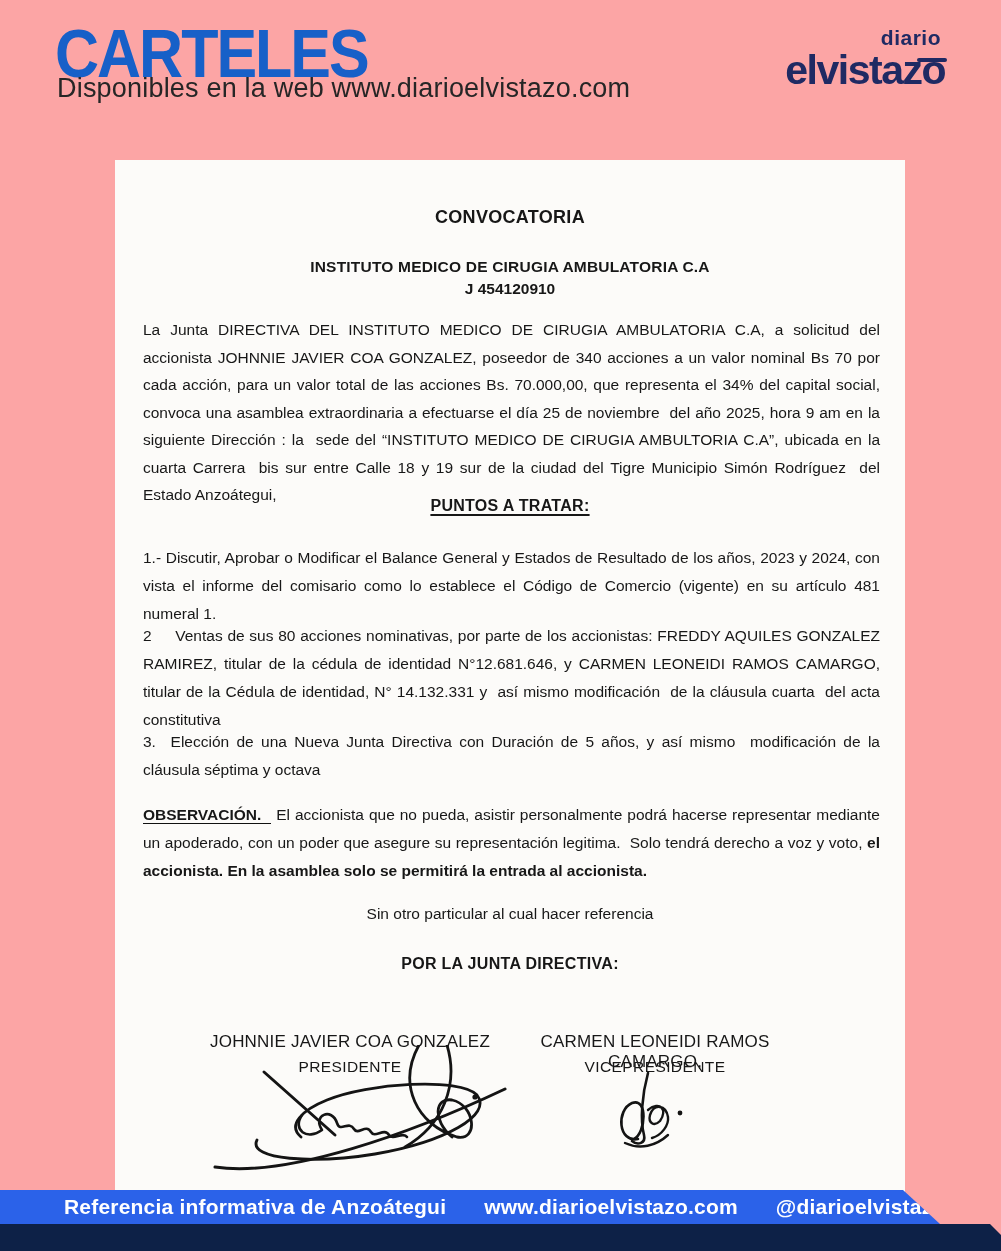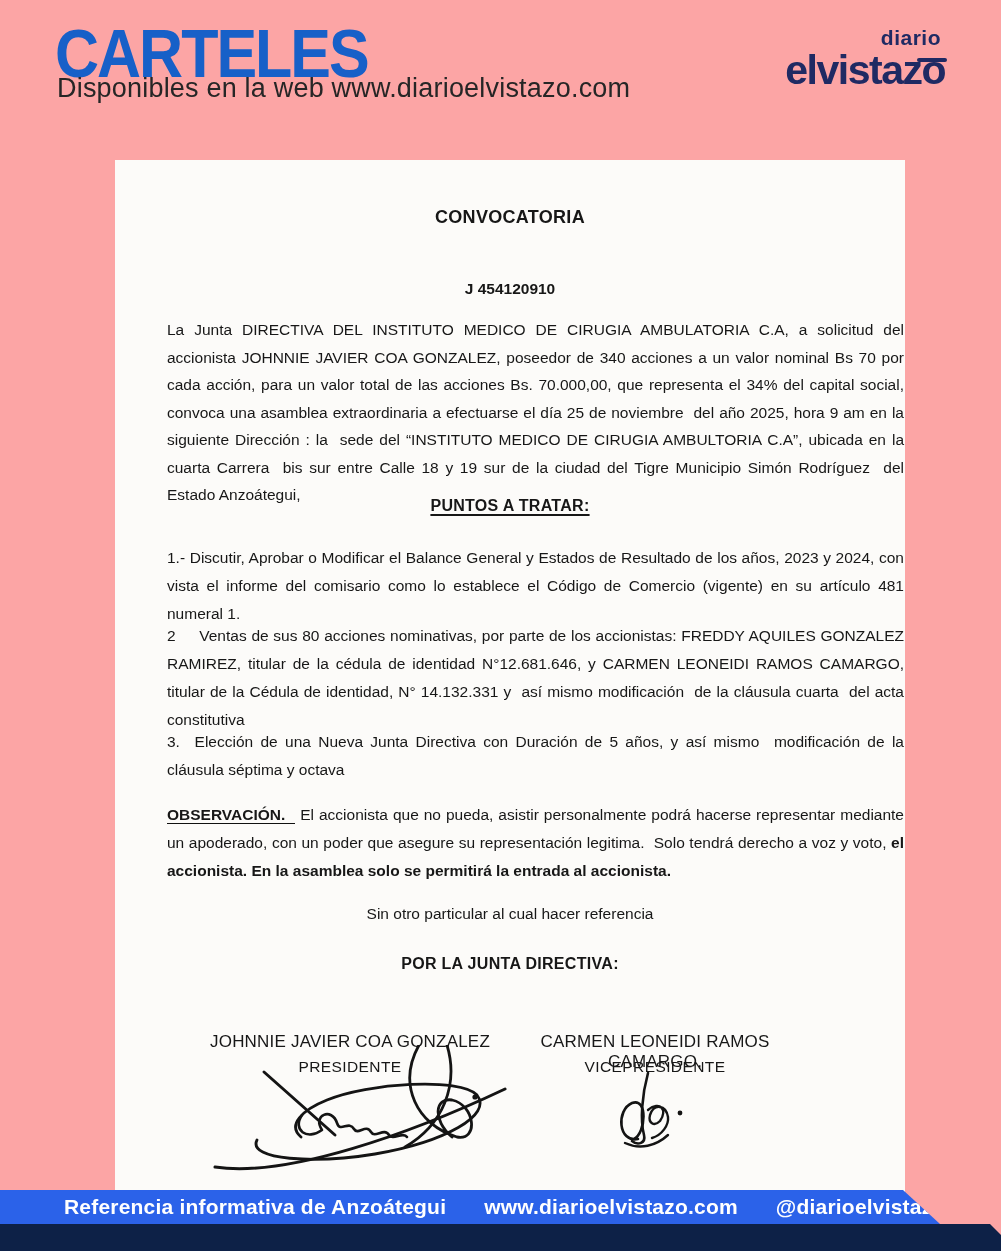"INSTITUTO MEDICO DE CIRUGIA AMBULATORIA" div.abs { html: none -> <div>INSTITUTO MEDICO DE CIRUGIA AMBULATORIA C.A</div> }
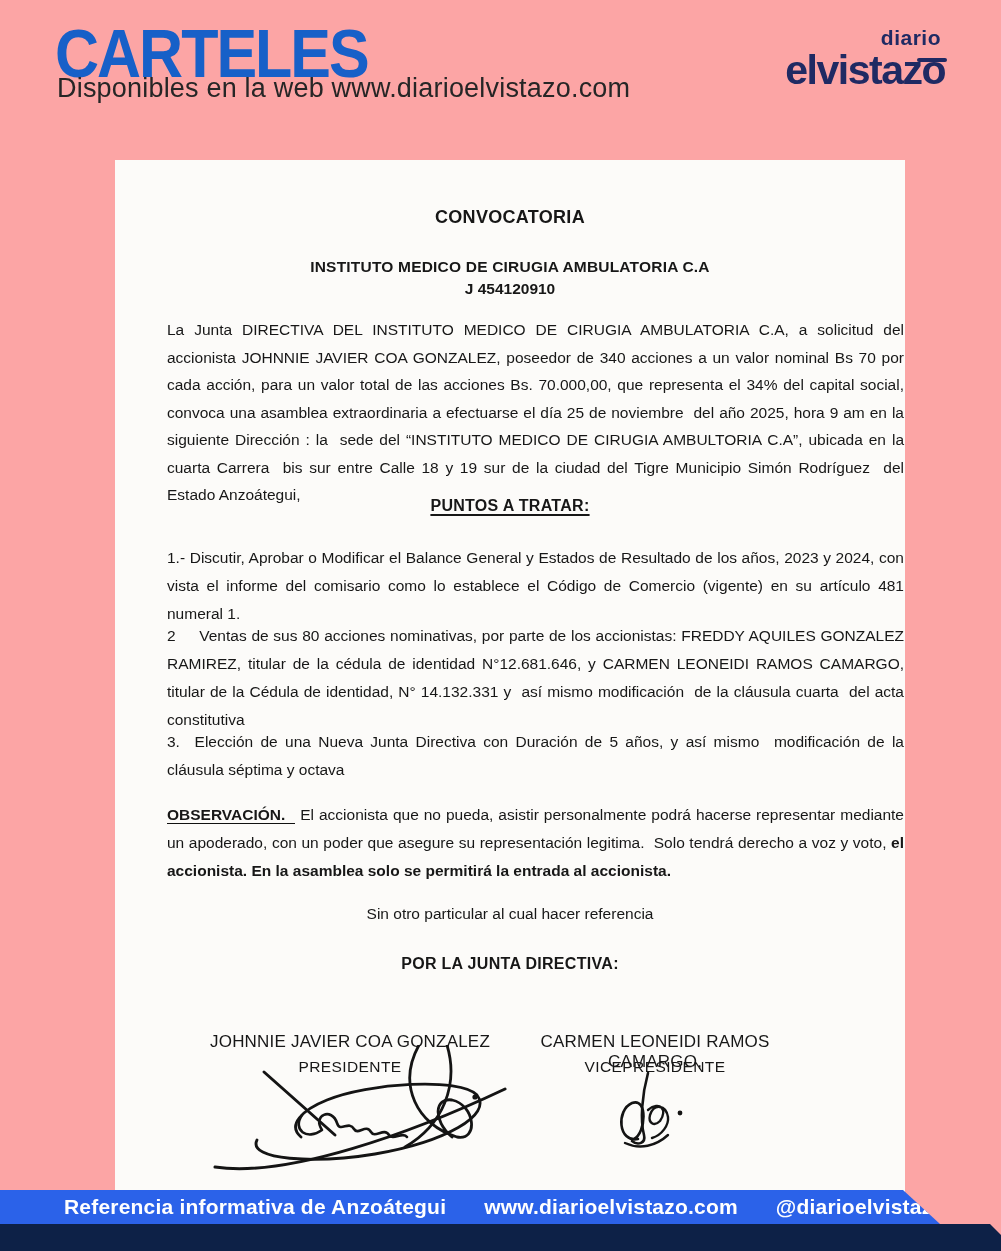"La Junta DIRECTIVA DEL INSTITUTO" .doc-par { margin-left: 24px -> none }
